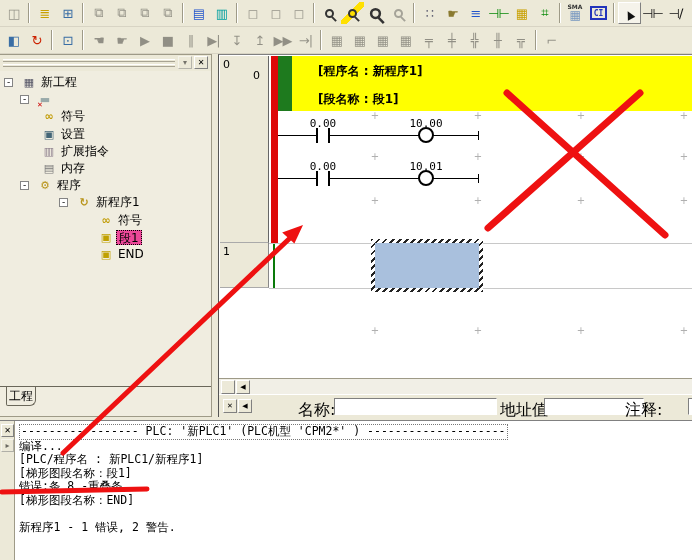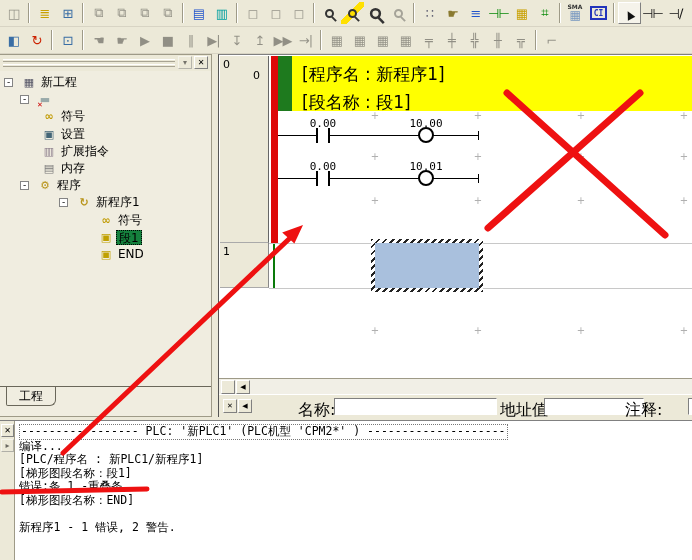"[程序名 : 新程序1]" .hline { font-size: 17px -> 12px; font-weight: normal -> bold; left: 24px -> 40px }
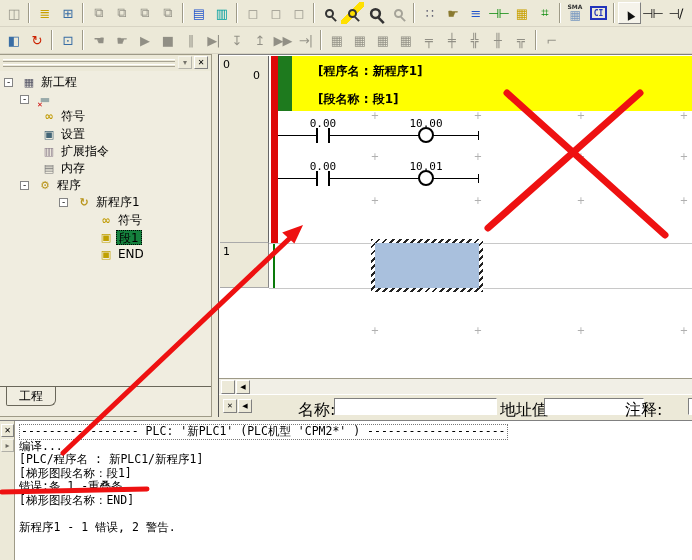"段1" .tlabel.sel { background: #15803d -> #ec4899 }
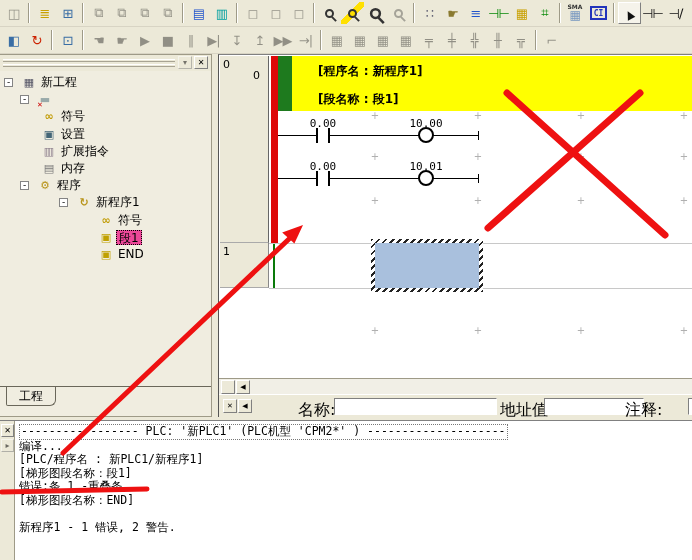"工程" #ptab { width: 50px -> 30px }
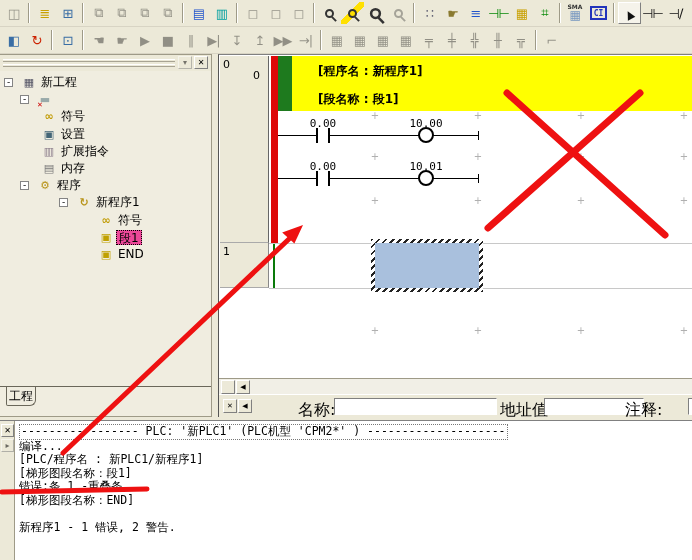"错误:条 1 -重叠条" div.oline { text: 1 -> 8 }
